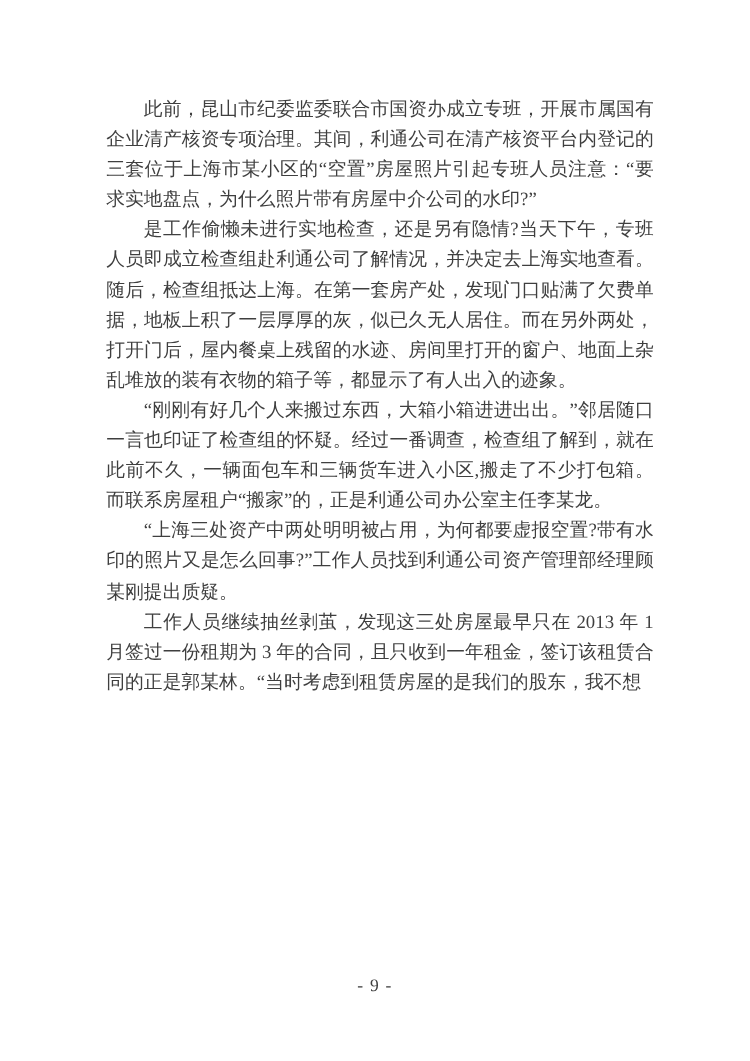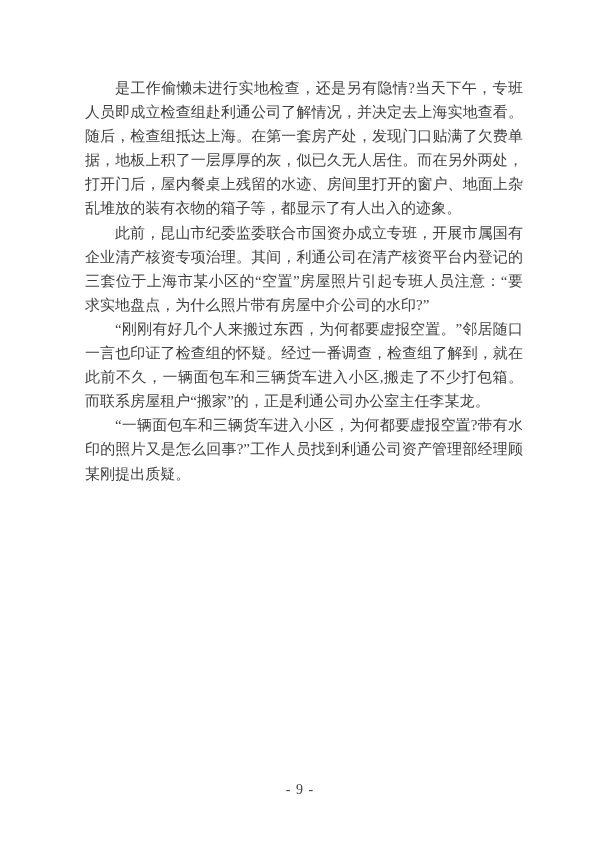"是工作偷懒未进行实地检查，还是另有隐情?当天下午，专班人员即成立检查组赴利通公司" p.para { order: before "此前，昆山市纪委监委联合市国资办成立专班，开展市属国有企业清产核资专项治理。其间" -> after "此前，昆山市纪委监委联合市国资办成立专班，开展市属国有企业清产核资专项治理。其间" }
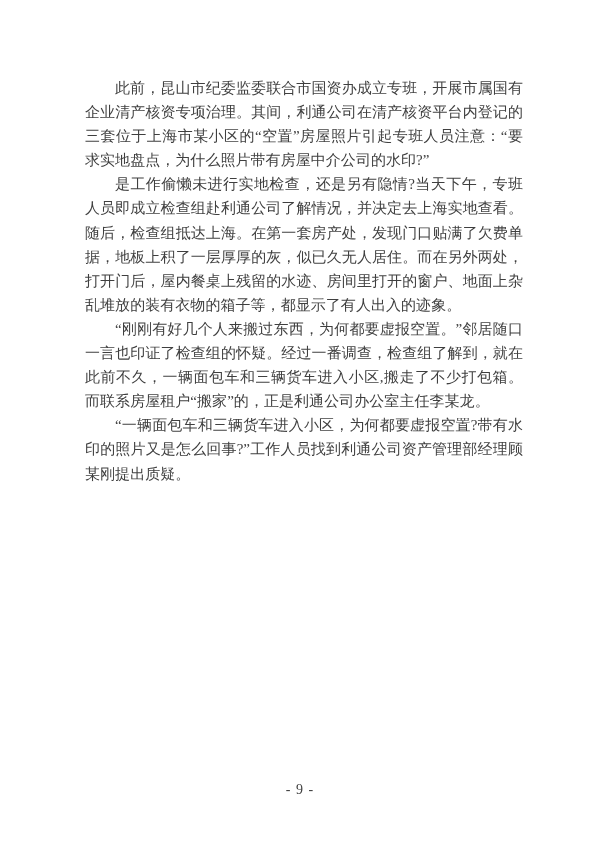"“刚刚有好几个人来搬过东西，为何都要虚报空置。”邻居随口一言也印证了检查组的怀疑" p.para { text: 为何都要虚报空置 -> 大箱小箱进进出出 }
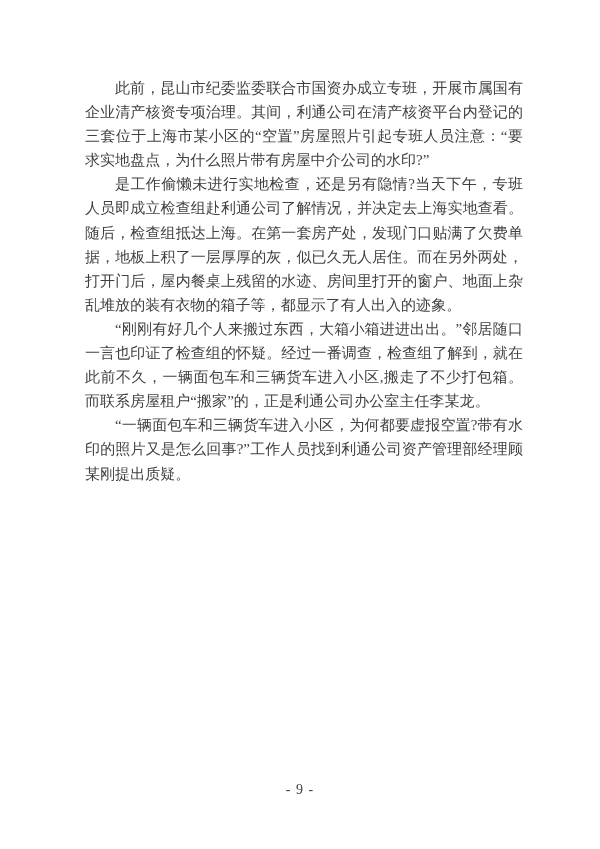"“一辆面包车和三辆货车进入小区，为何都要虚报空置?带有水印的照片又是怎么回事?”" p.para { text: 一辆面包车和三辆货车进入小区 -> 上海三处资产中两处明明被占用 }
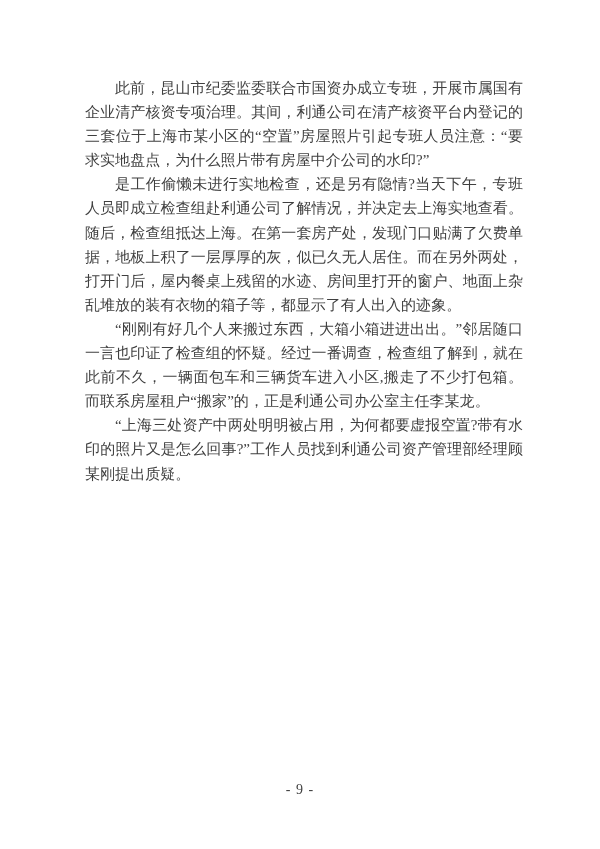"工作人员继续抽丝剥茧，发现这三处房屋最早只在 2013 年 1 月签过一份租期为" p.para { html: none -> <p>工作人员继续抽丝剥茧，发现这三处房屋最早只在 2013 年 1 月签过一份租期为 3 年的合同，且只收到一年租金，签订该租赁合同的正是郭某林。“当时考虑到租赁房屋的是我们的股东，我不想</p> }
